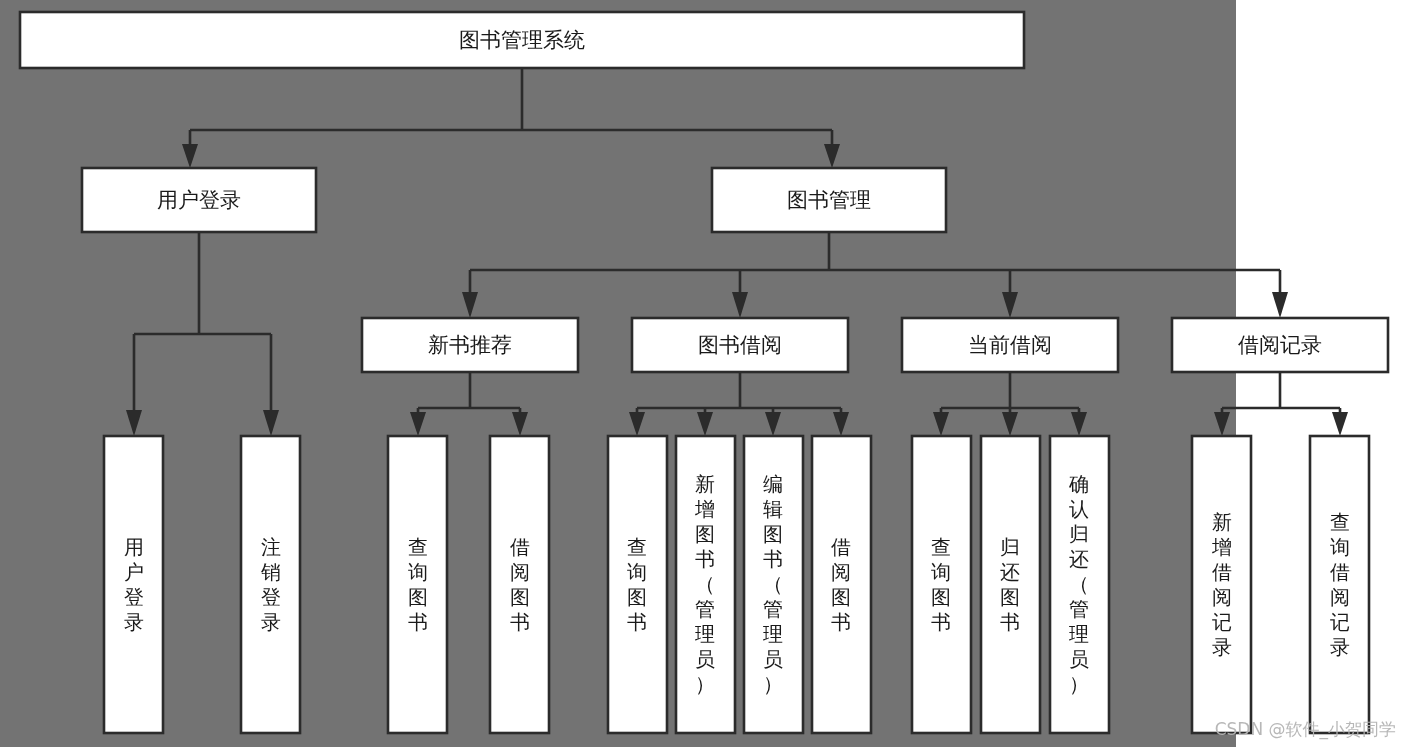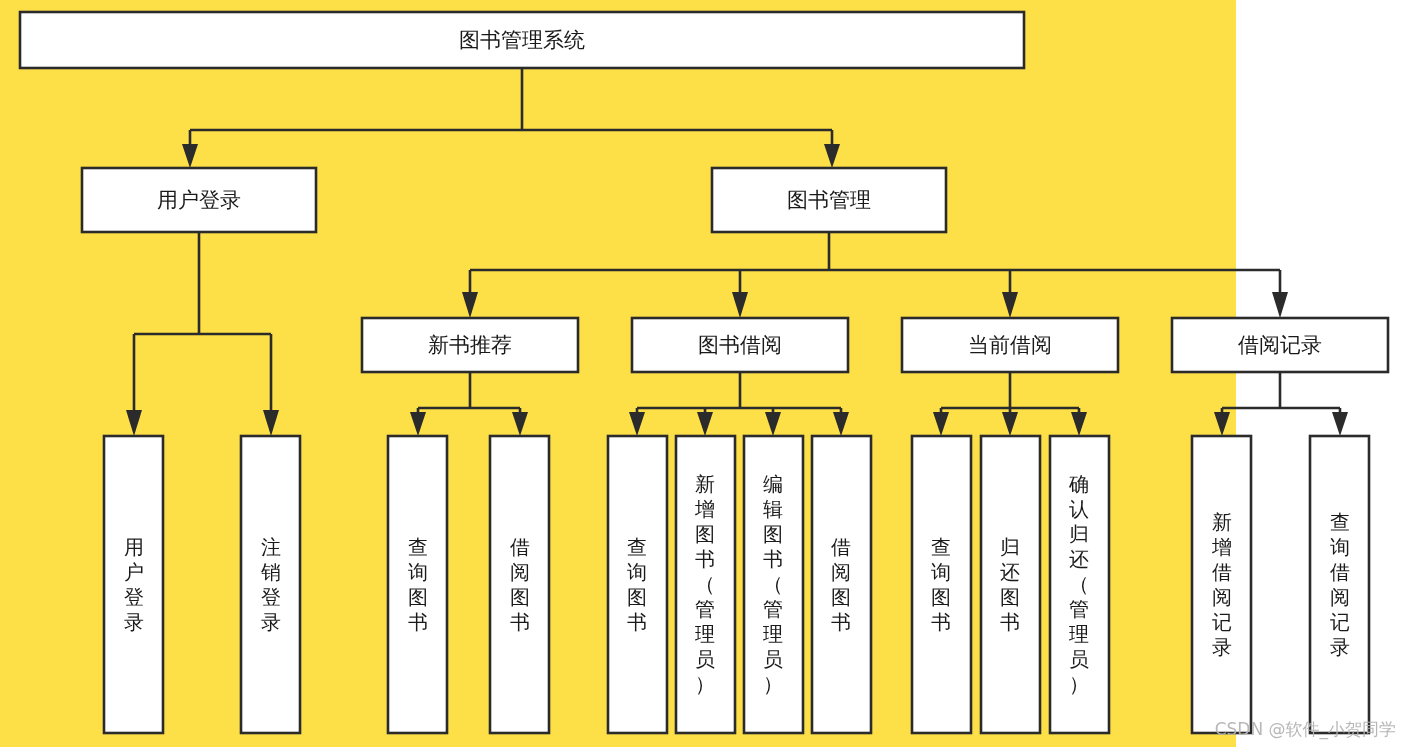"图书管理系统" #diagram-root { background: #fde047 -> #737373 }
